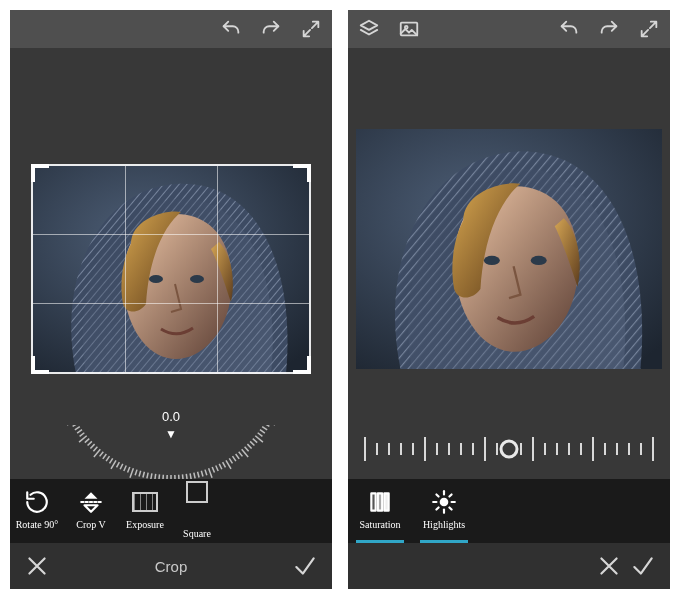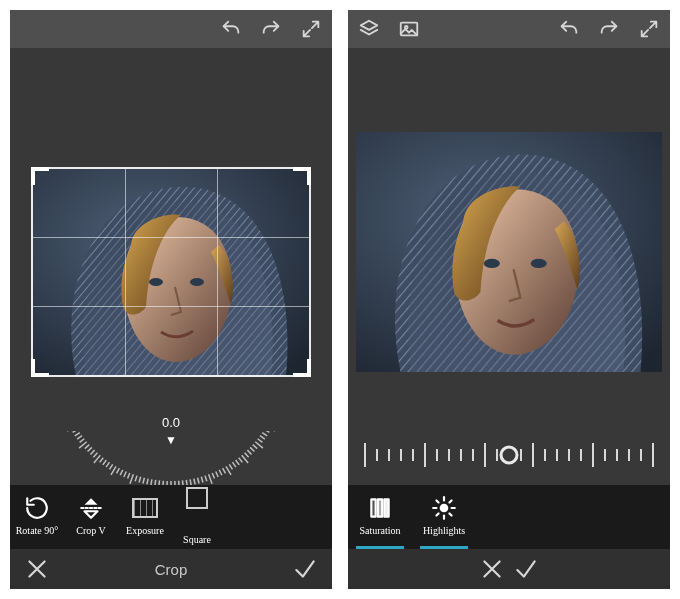"Crop" .bottombar { height: 40px -> 46px; justify-content: center -> flex-end }
